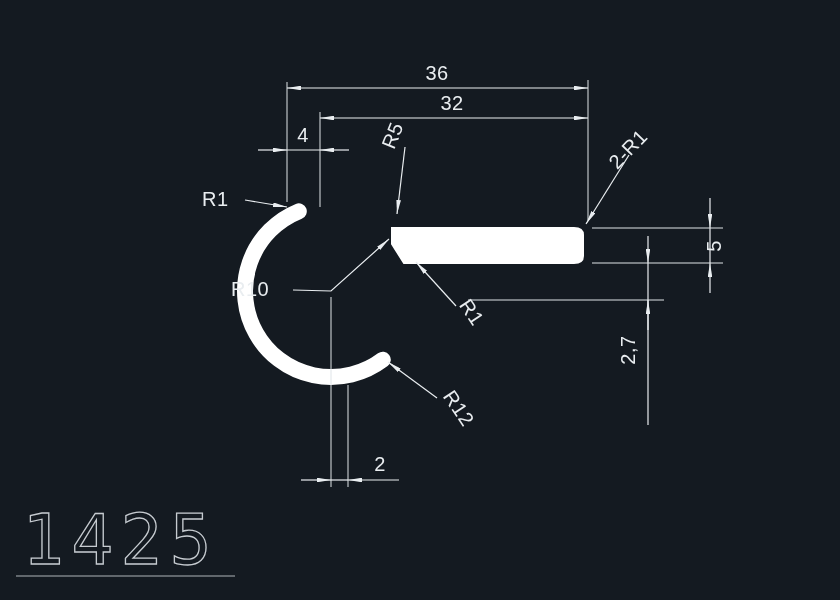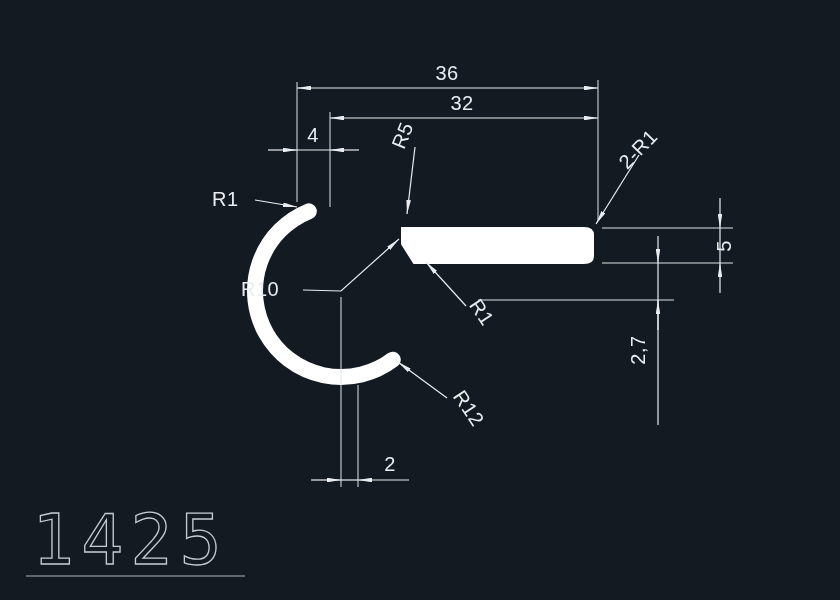"36" .stage { padding-left: 10px -> none }
